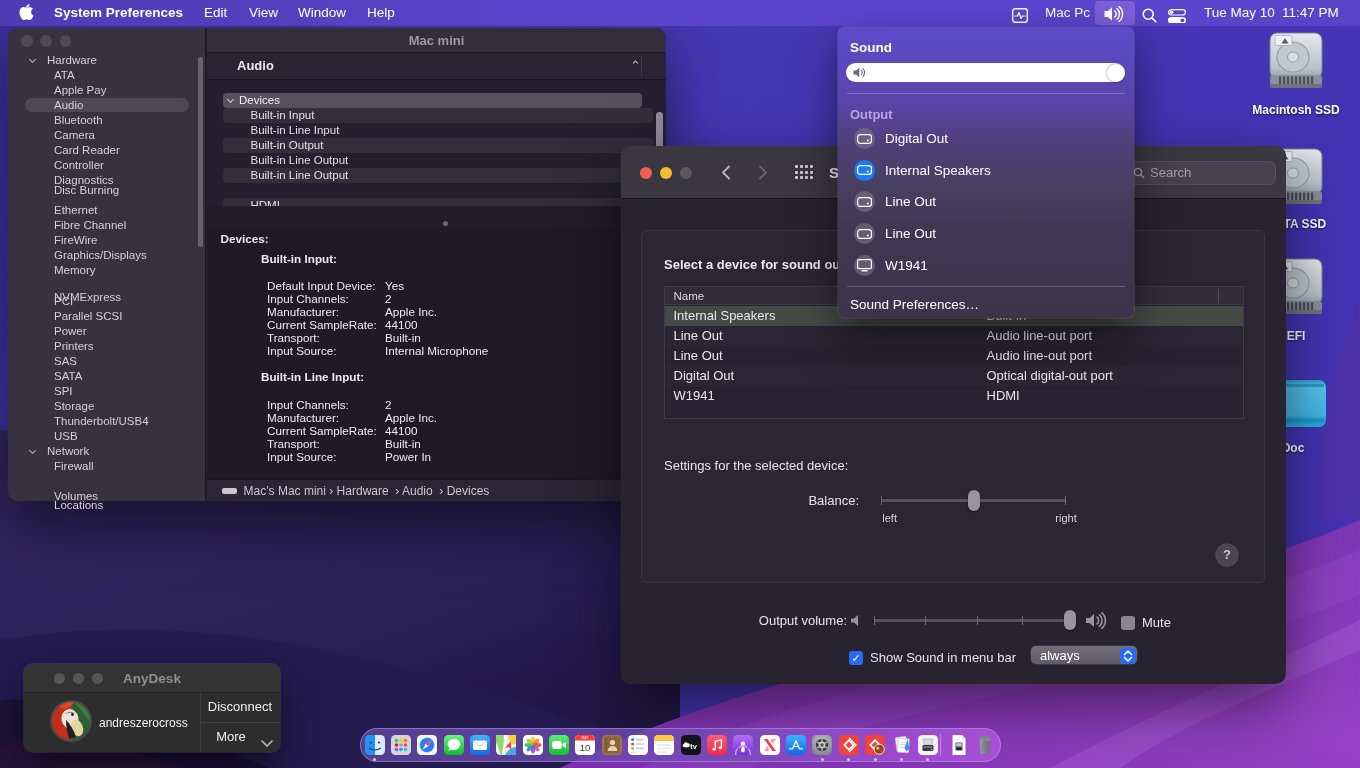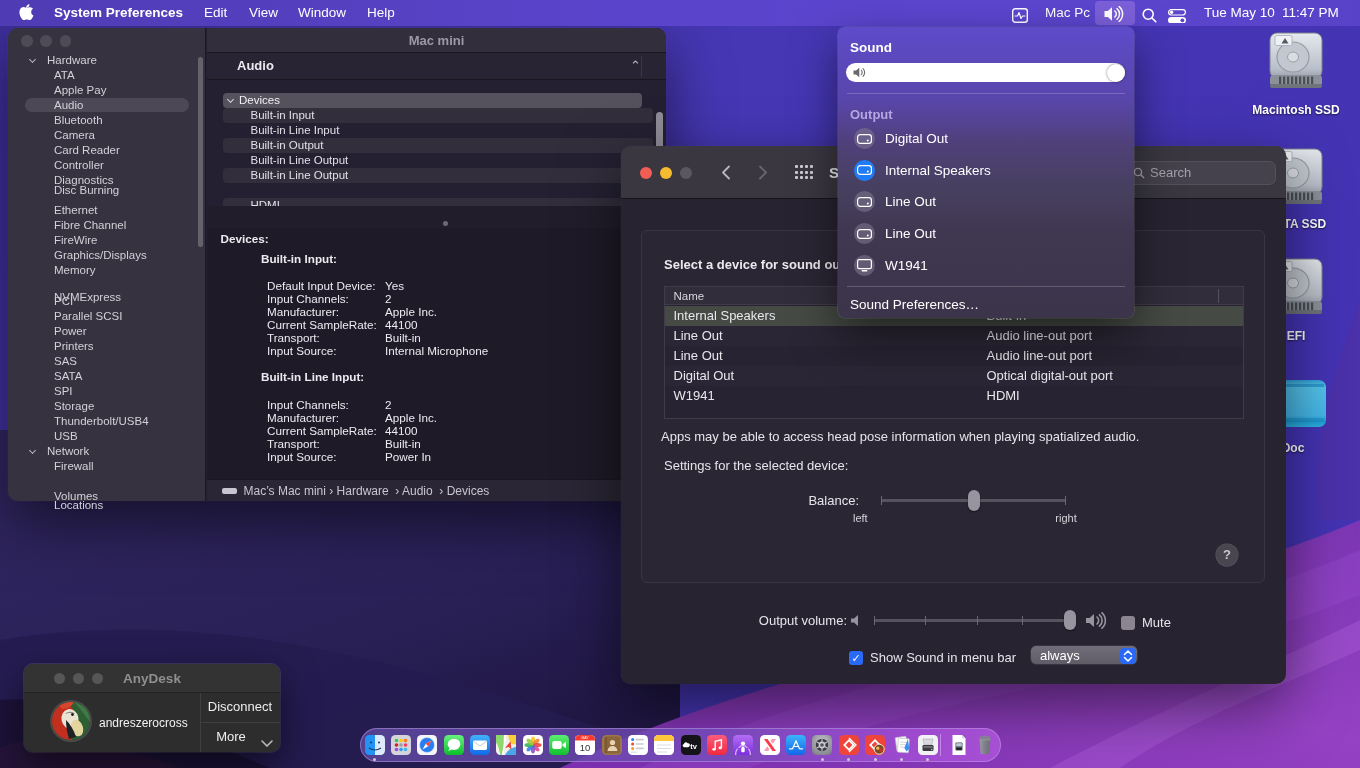"Apps may be able to" div { html: <div>Apps may be able to access head pose information when playing spatialized audio.</div> -> none }
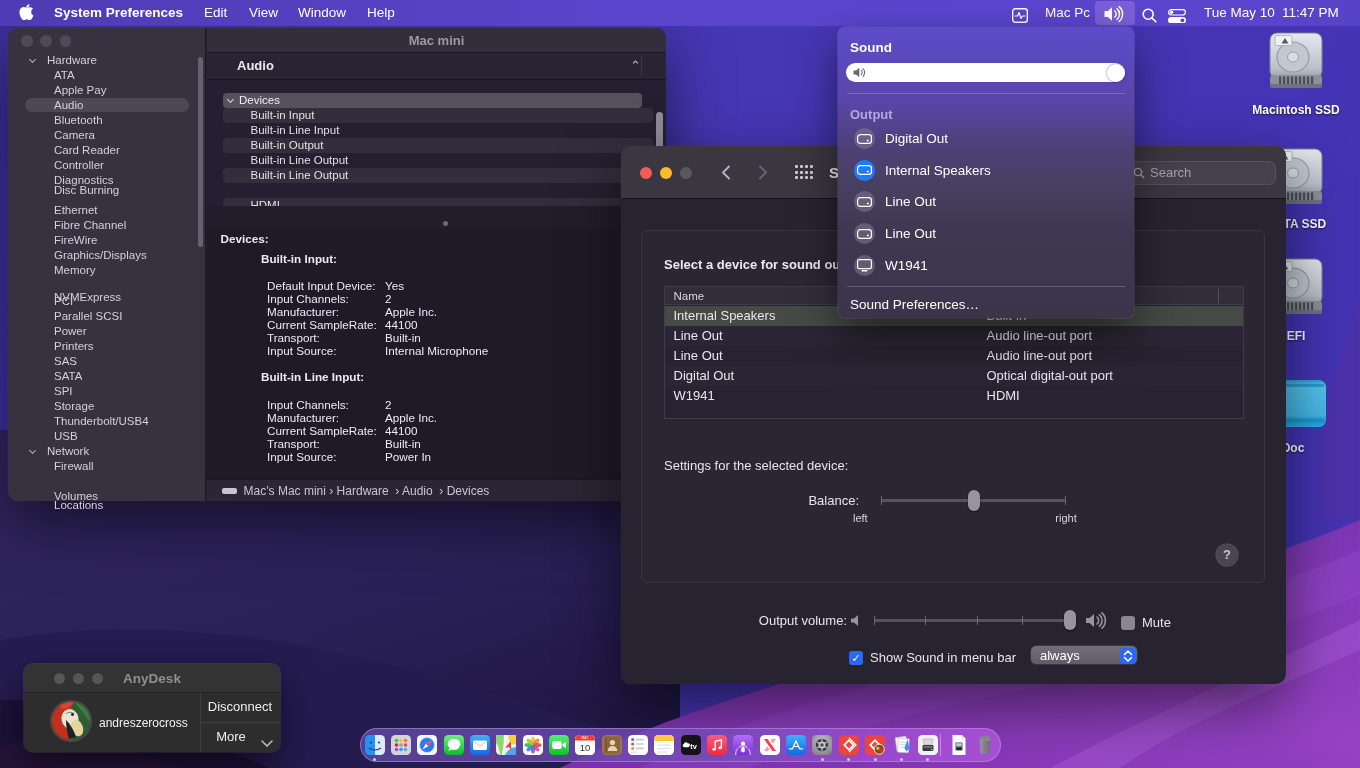"left" div { left: 232px -> 244px; text-align: left -> right }
